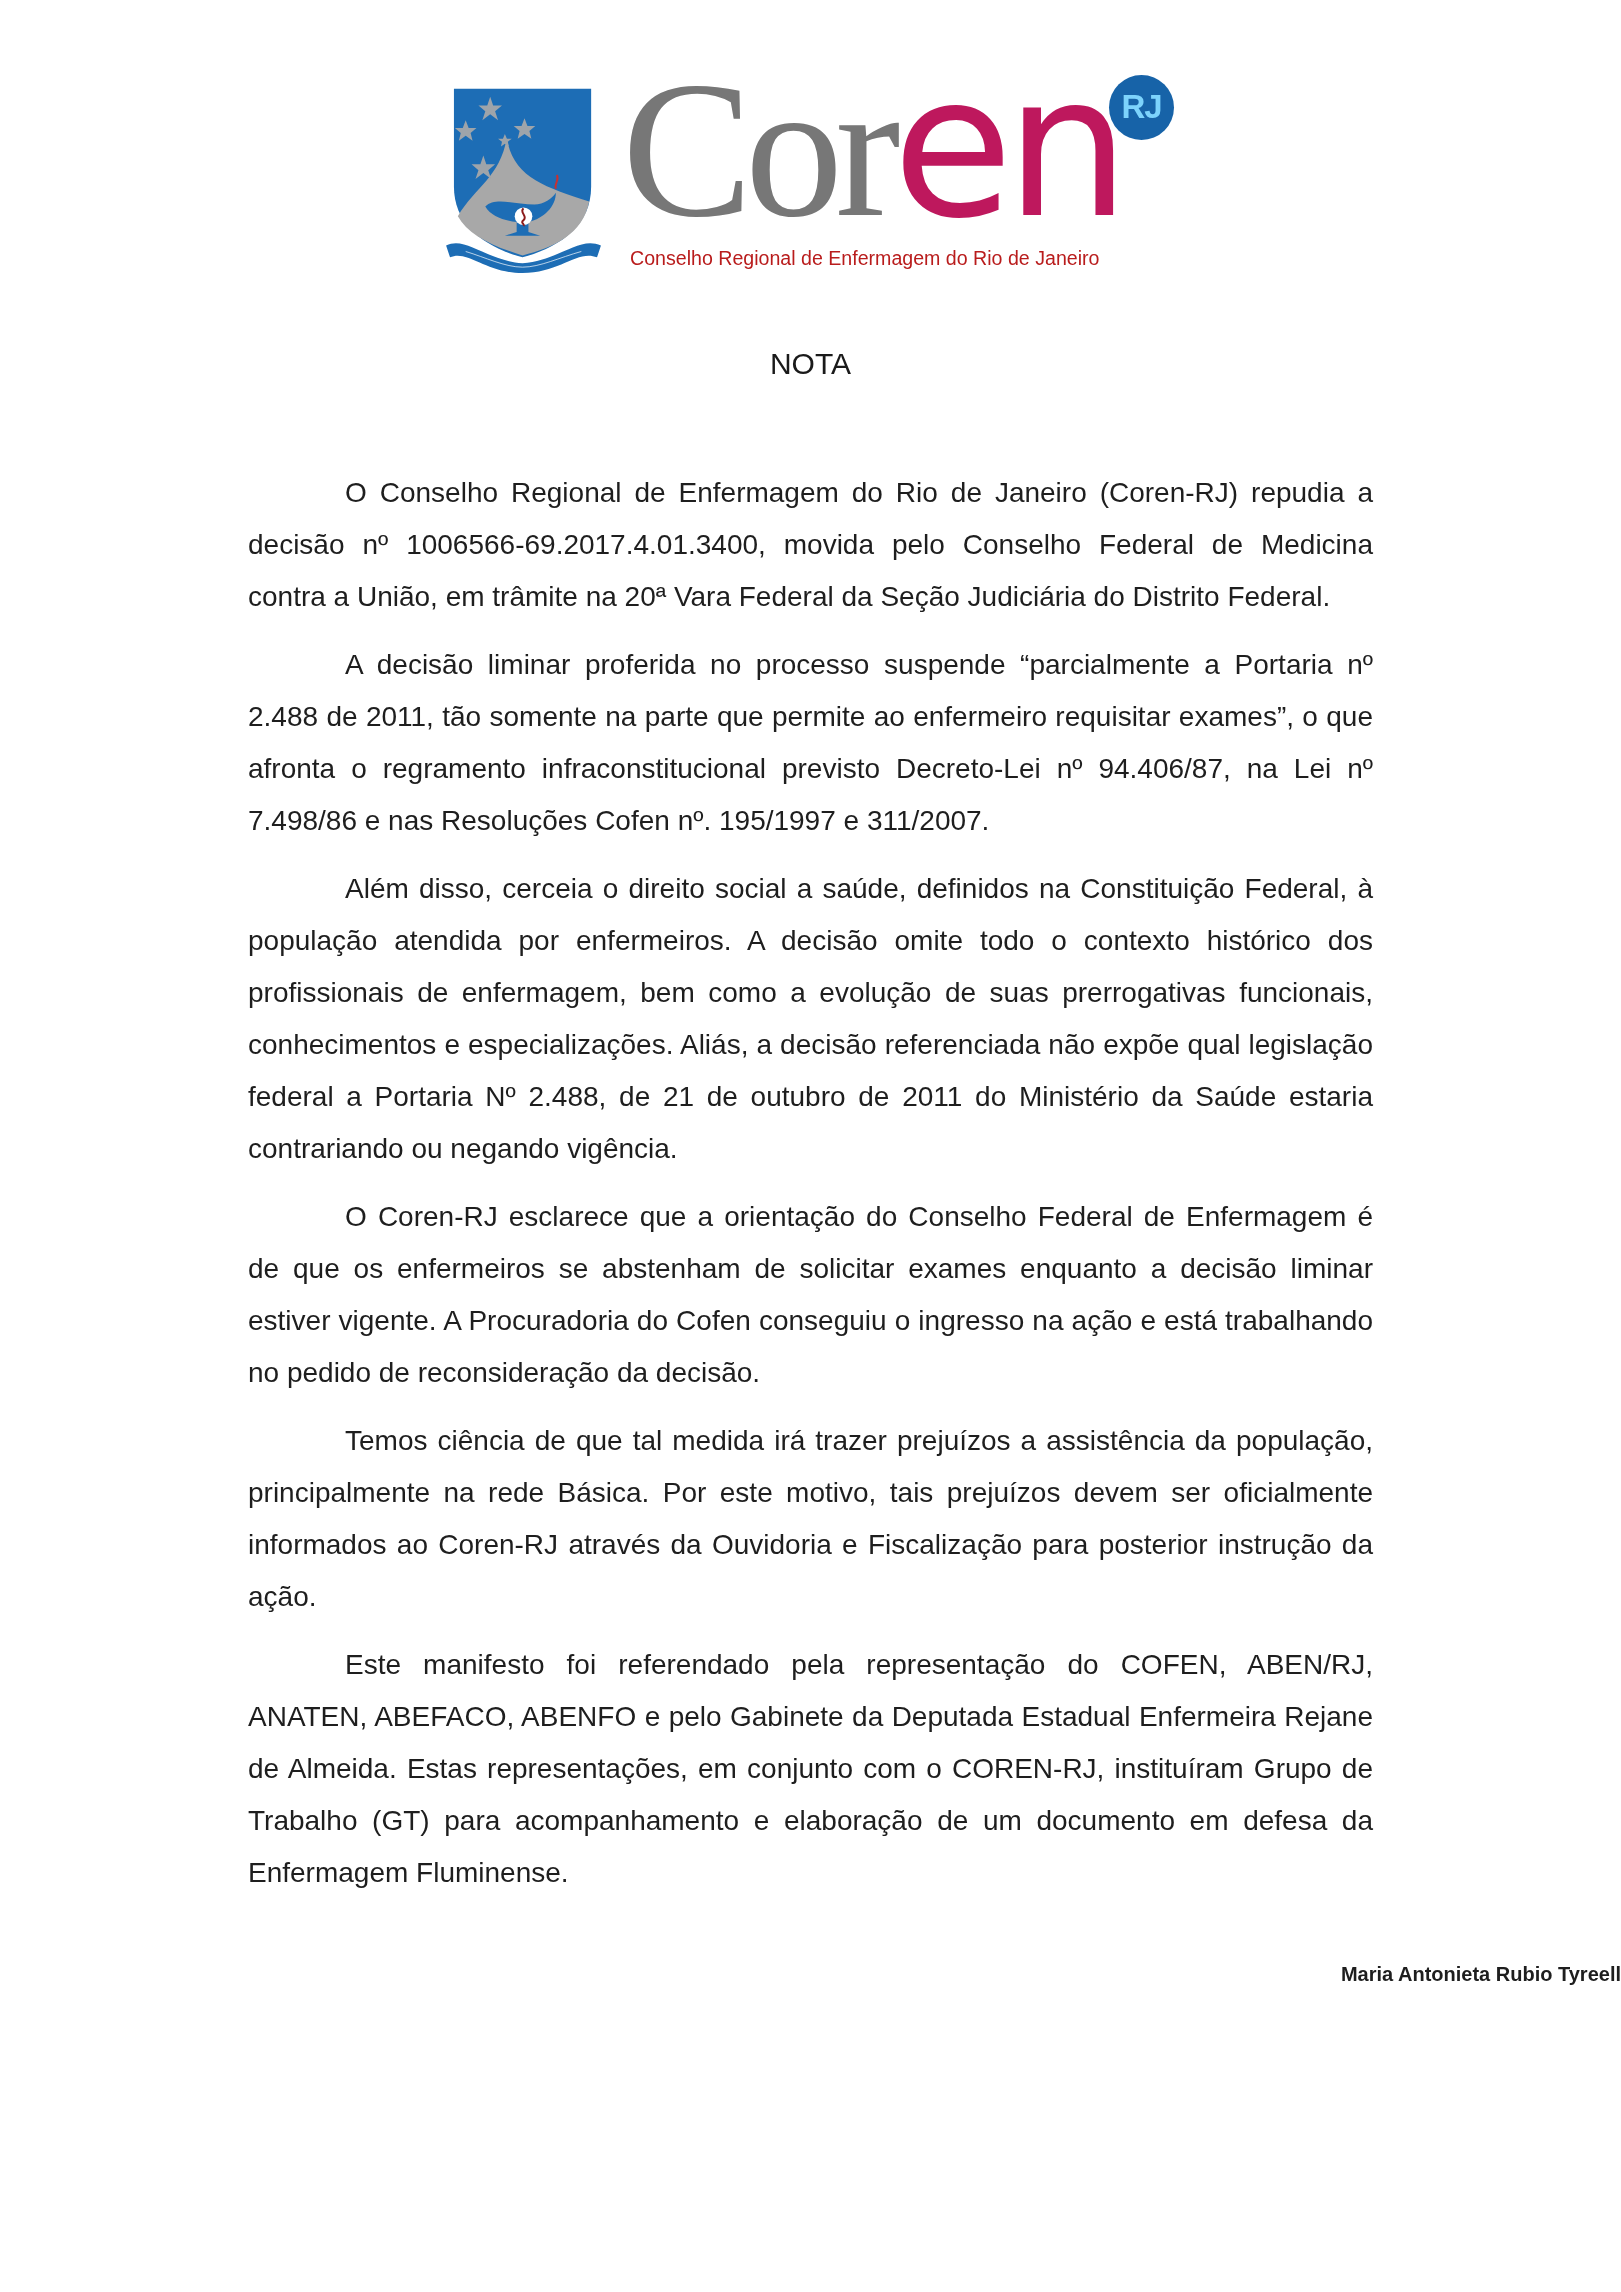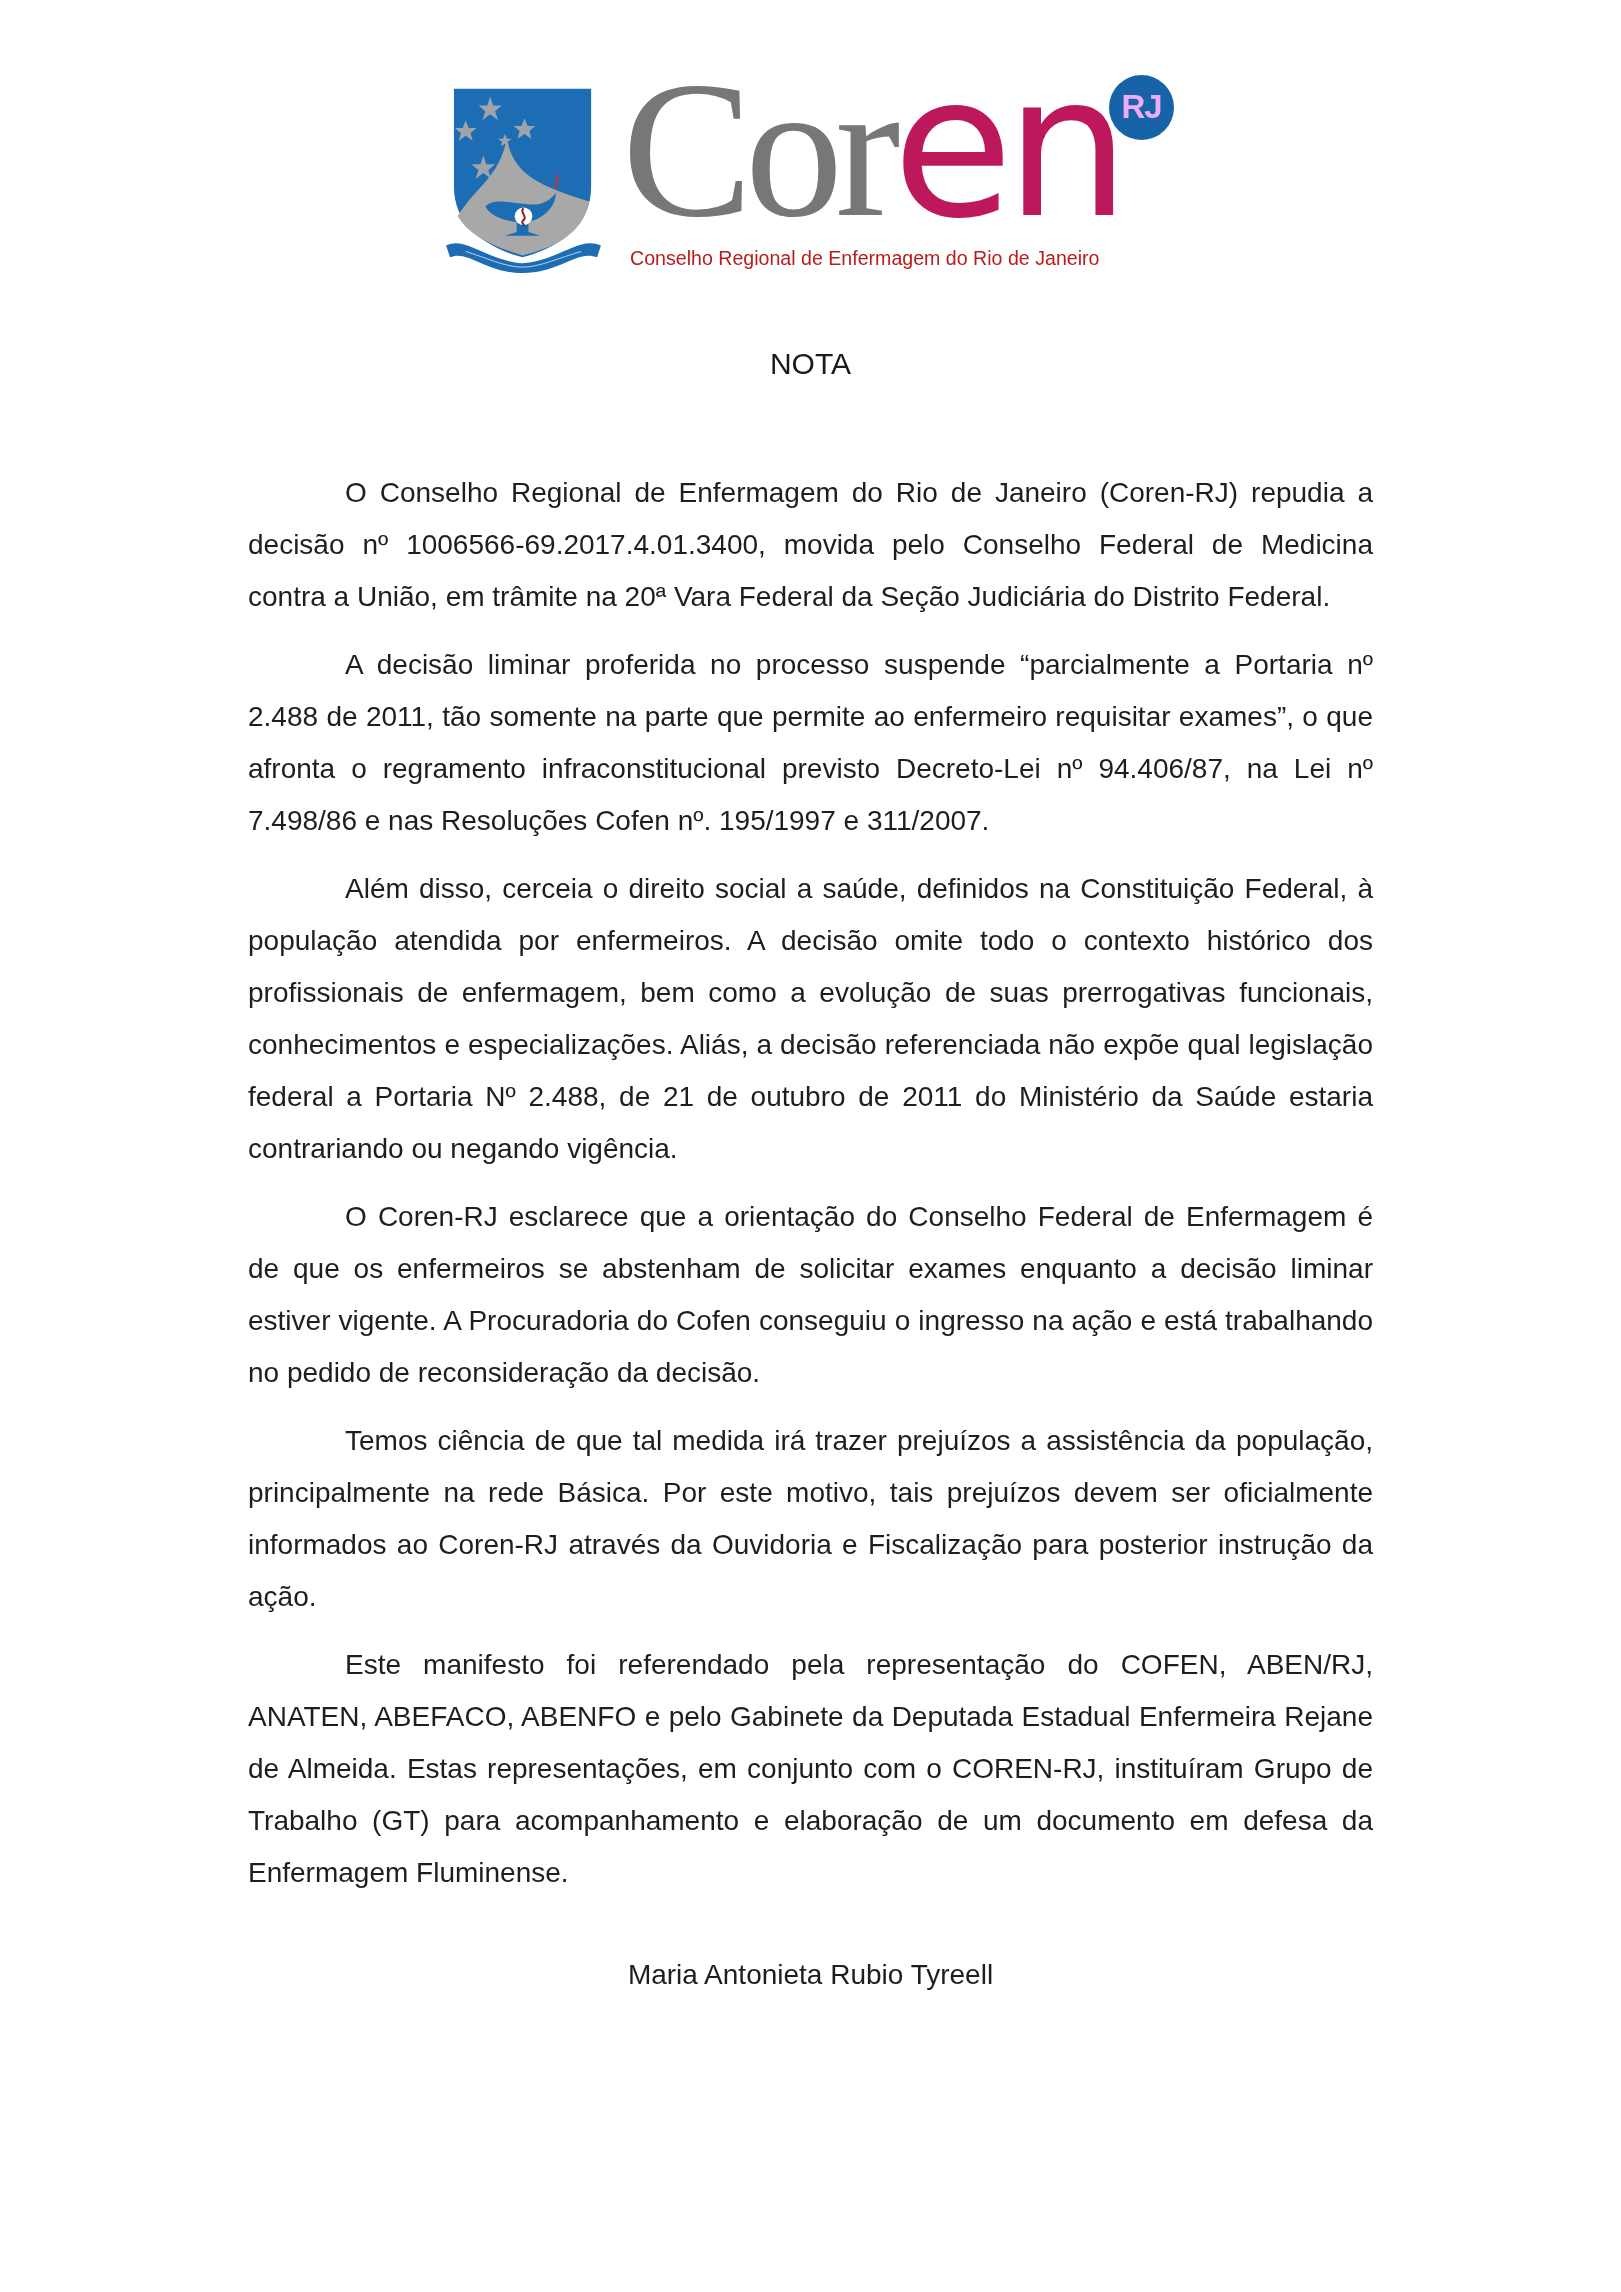"RJ" .rj-badge { color: #f0abfc -> #7dd3fc }
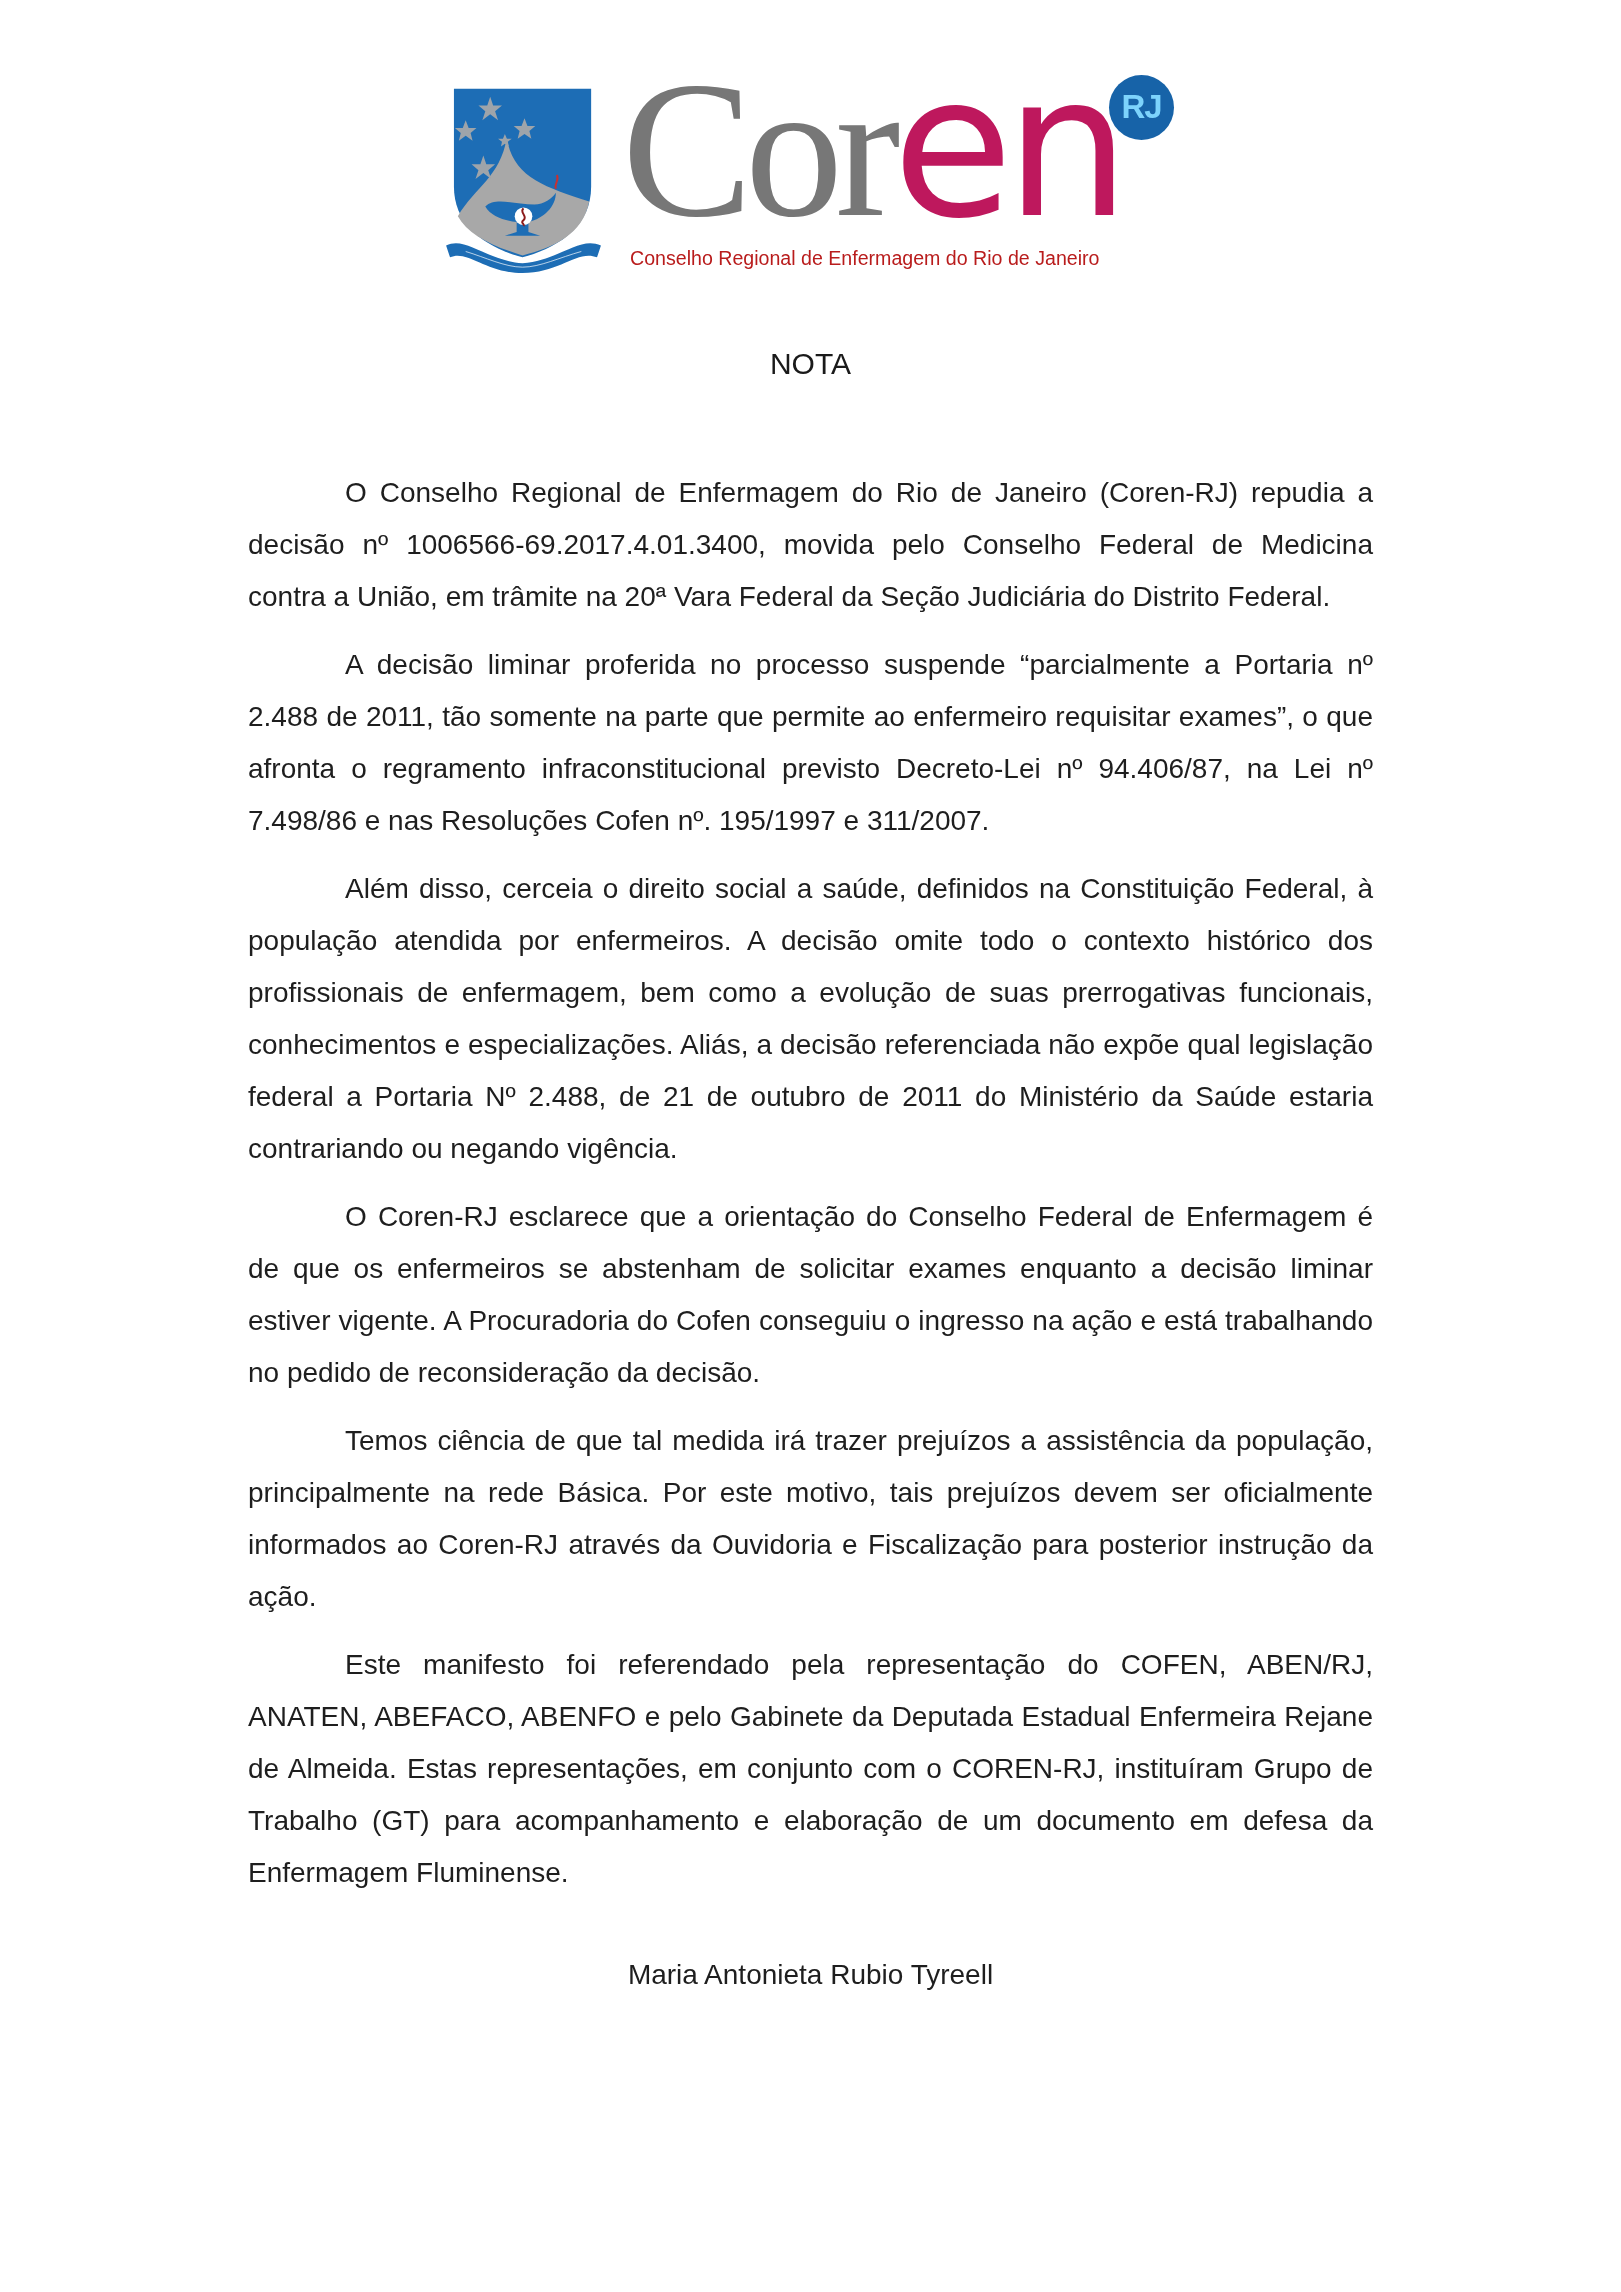"Maria Antonieta Rubio Tyreell" .signature { font-size: 28px -> 20px; font-weight: none -> bold; text-align: center -> right }
